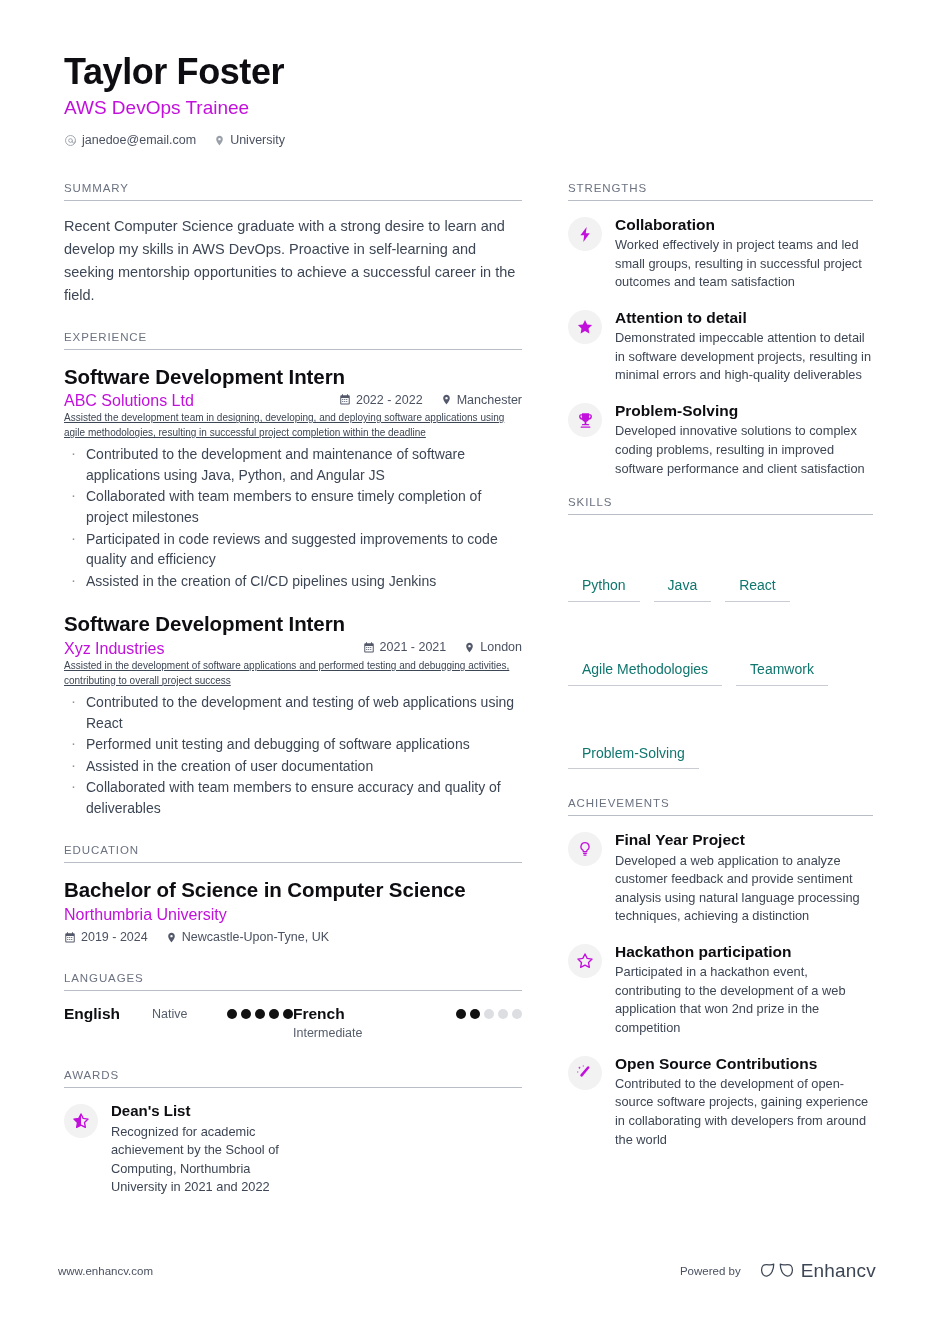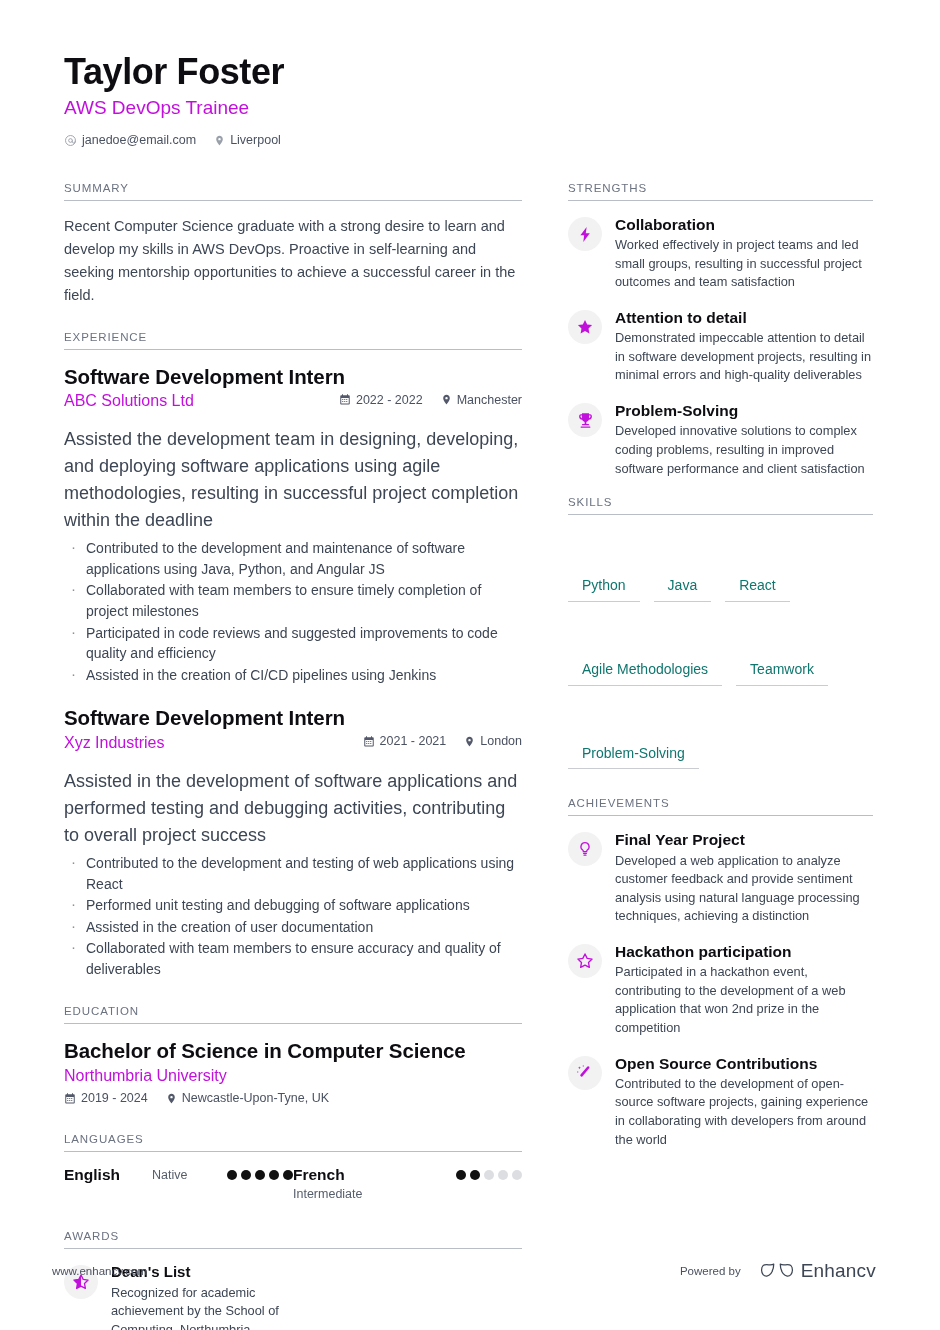"Liverpool" span { text: Liverpool -> University }
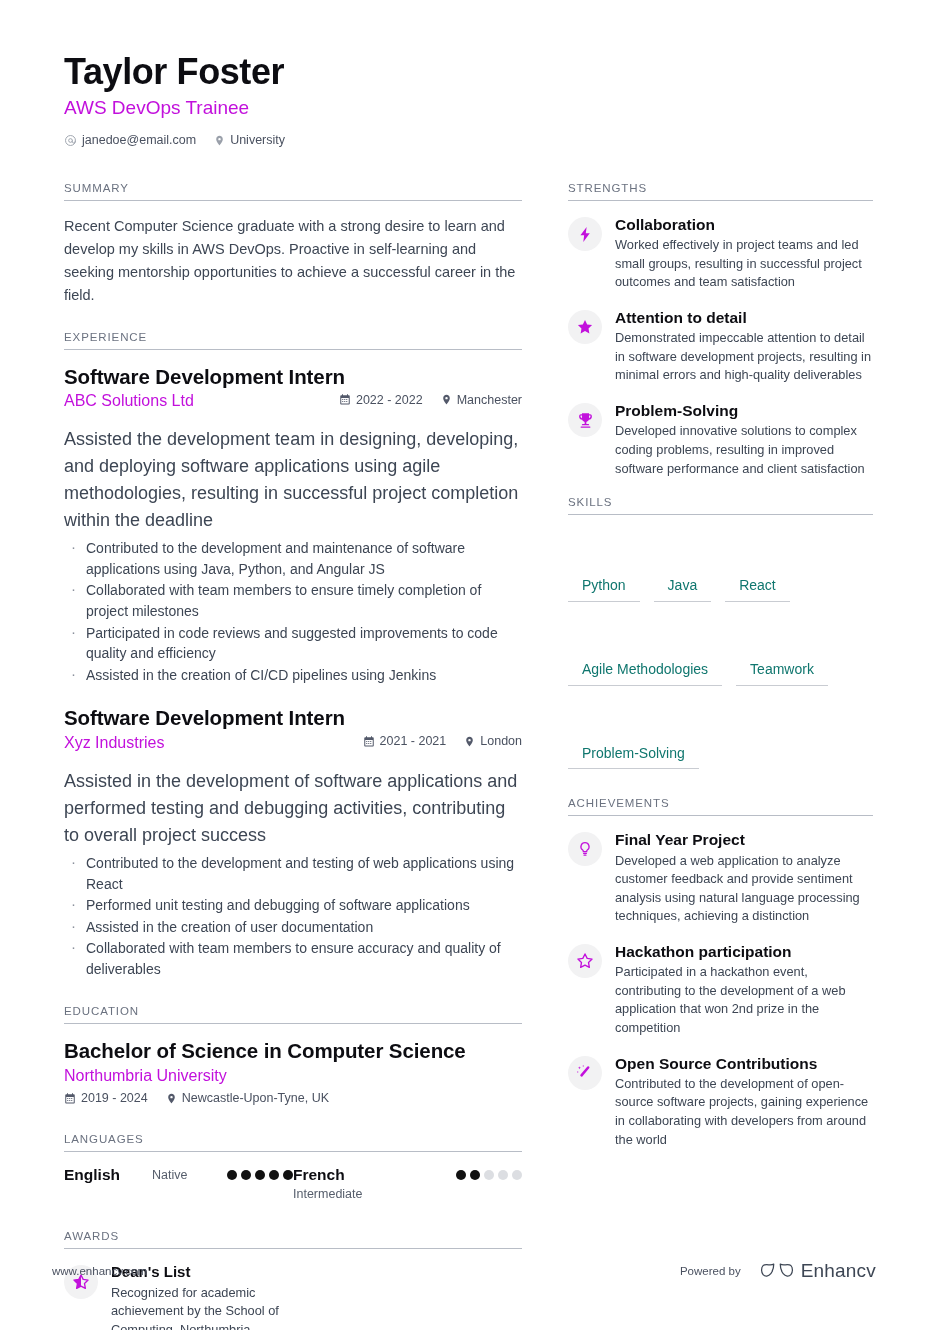"Assisted the development team in" .entry-desc { font-size: 18px -> 10px; margin-top: 16px -> 0; text-decoration: none -> underline }
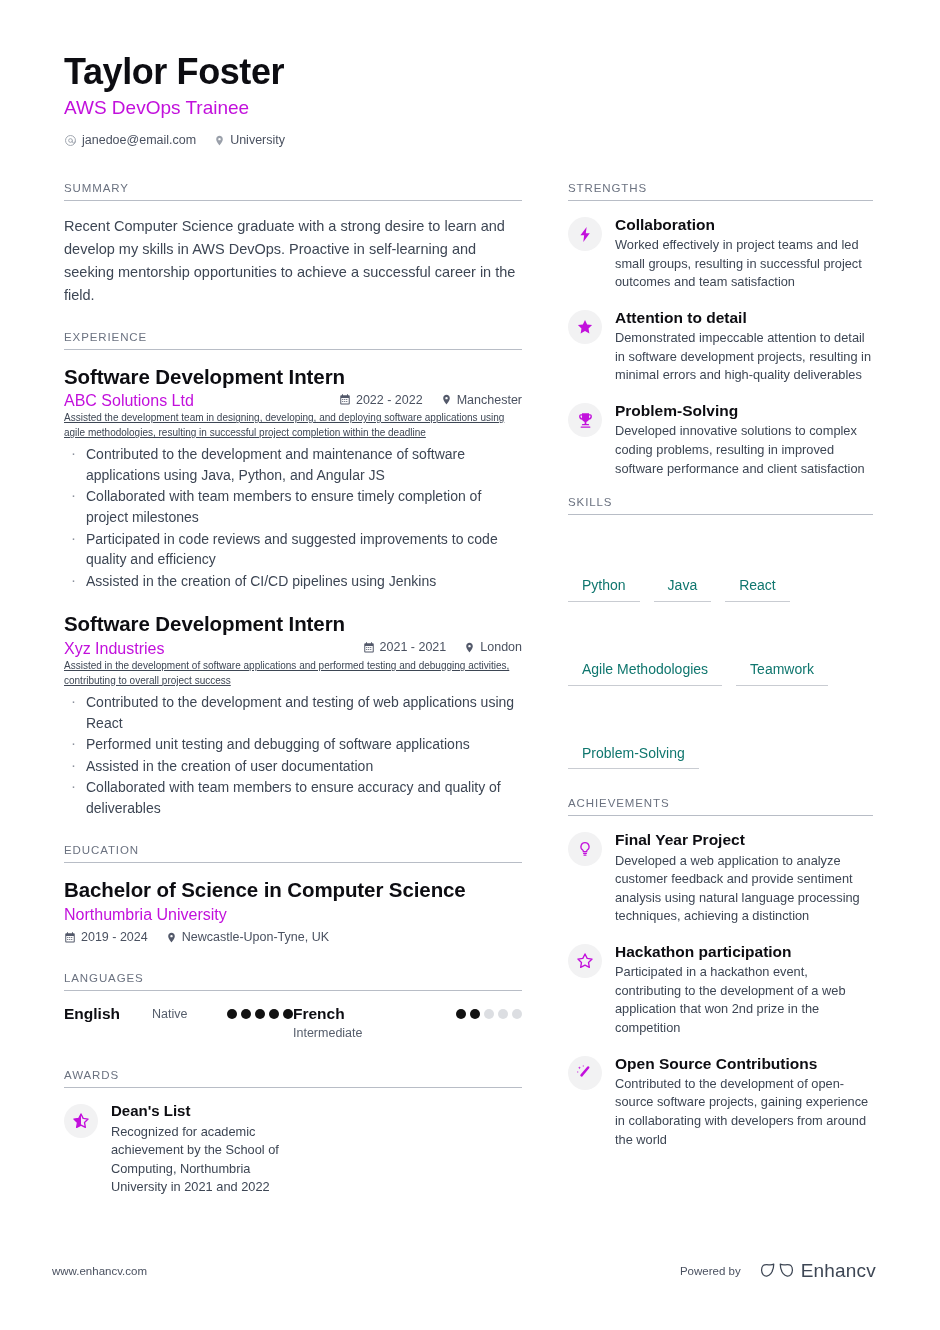"www.enhancv.com" .footer { left: 52px -> 58px }
